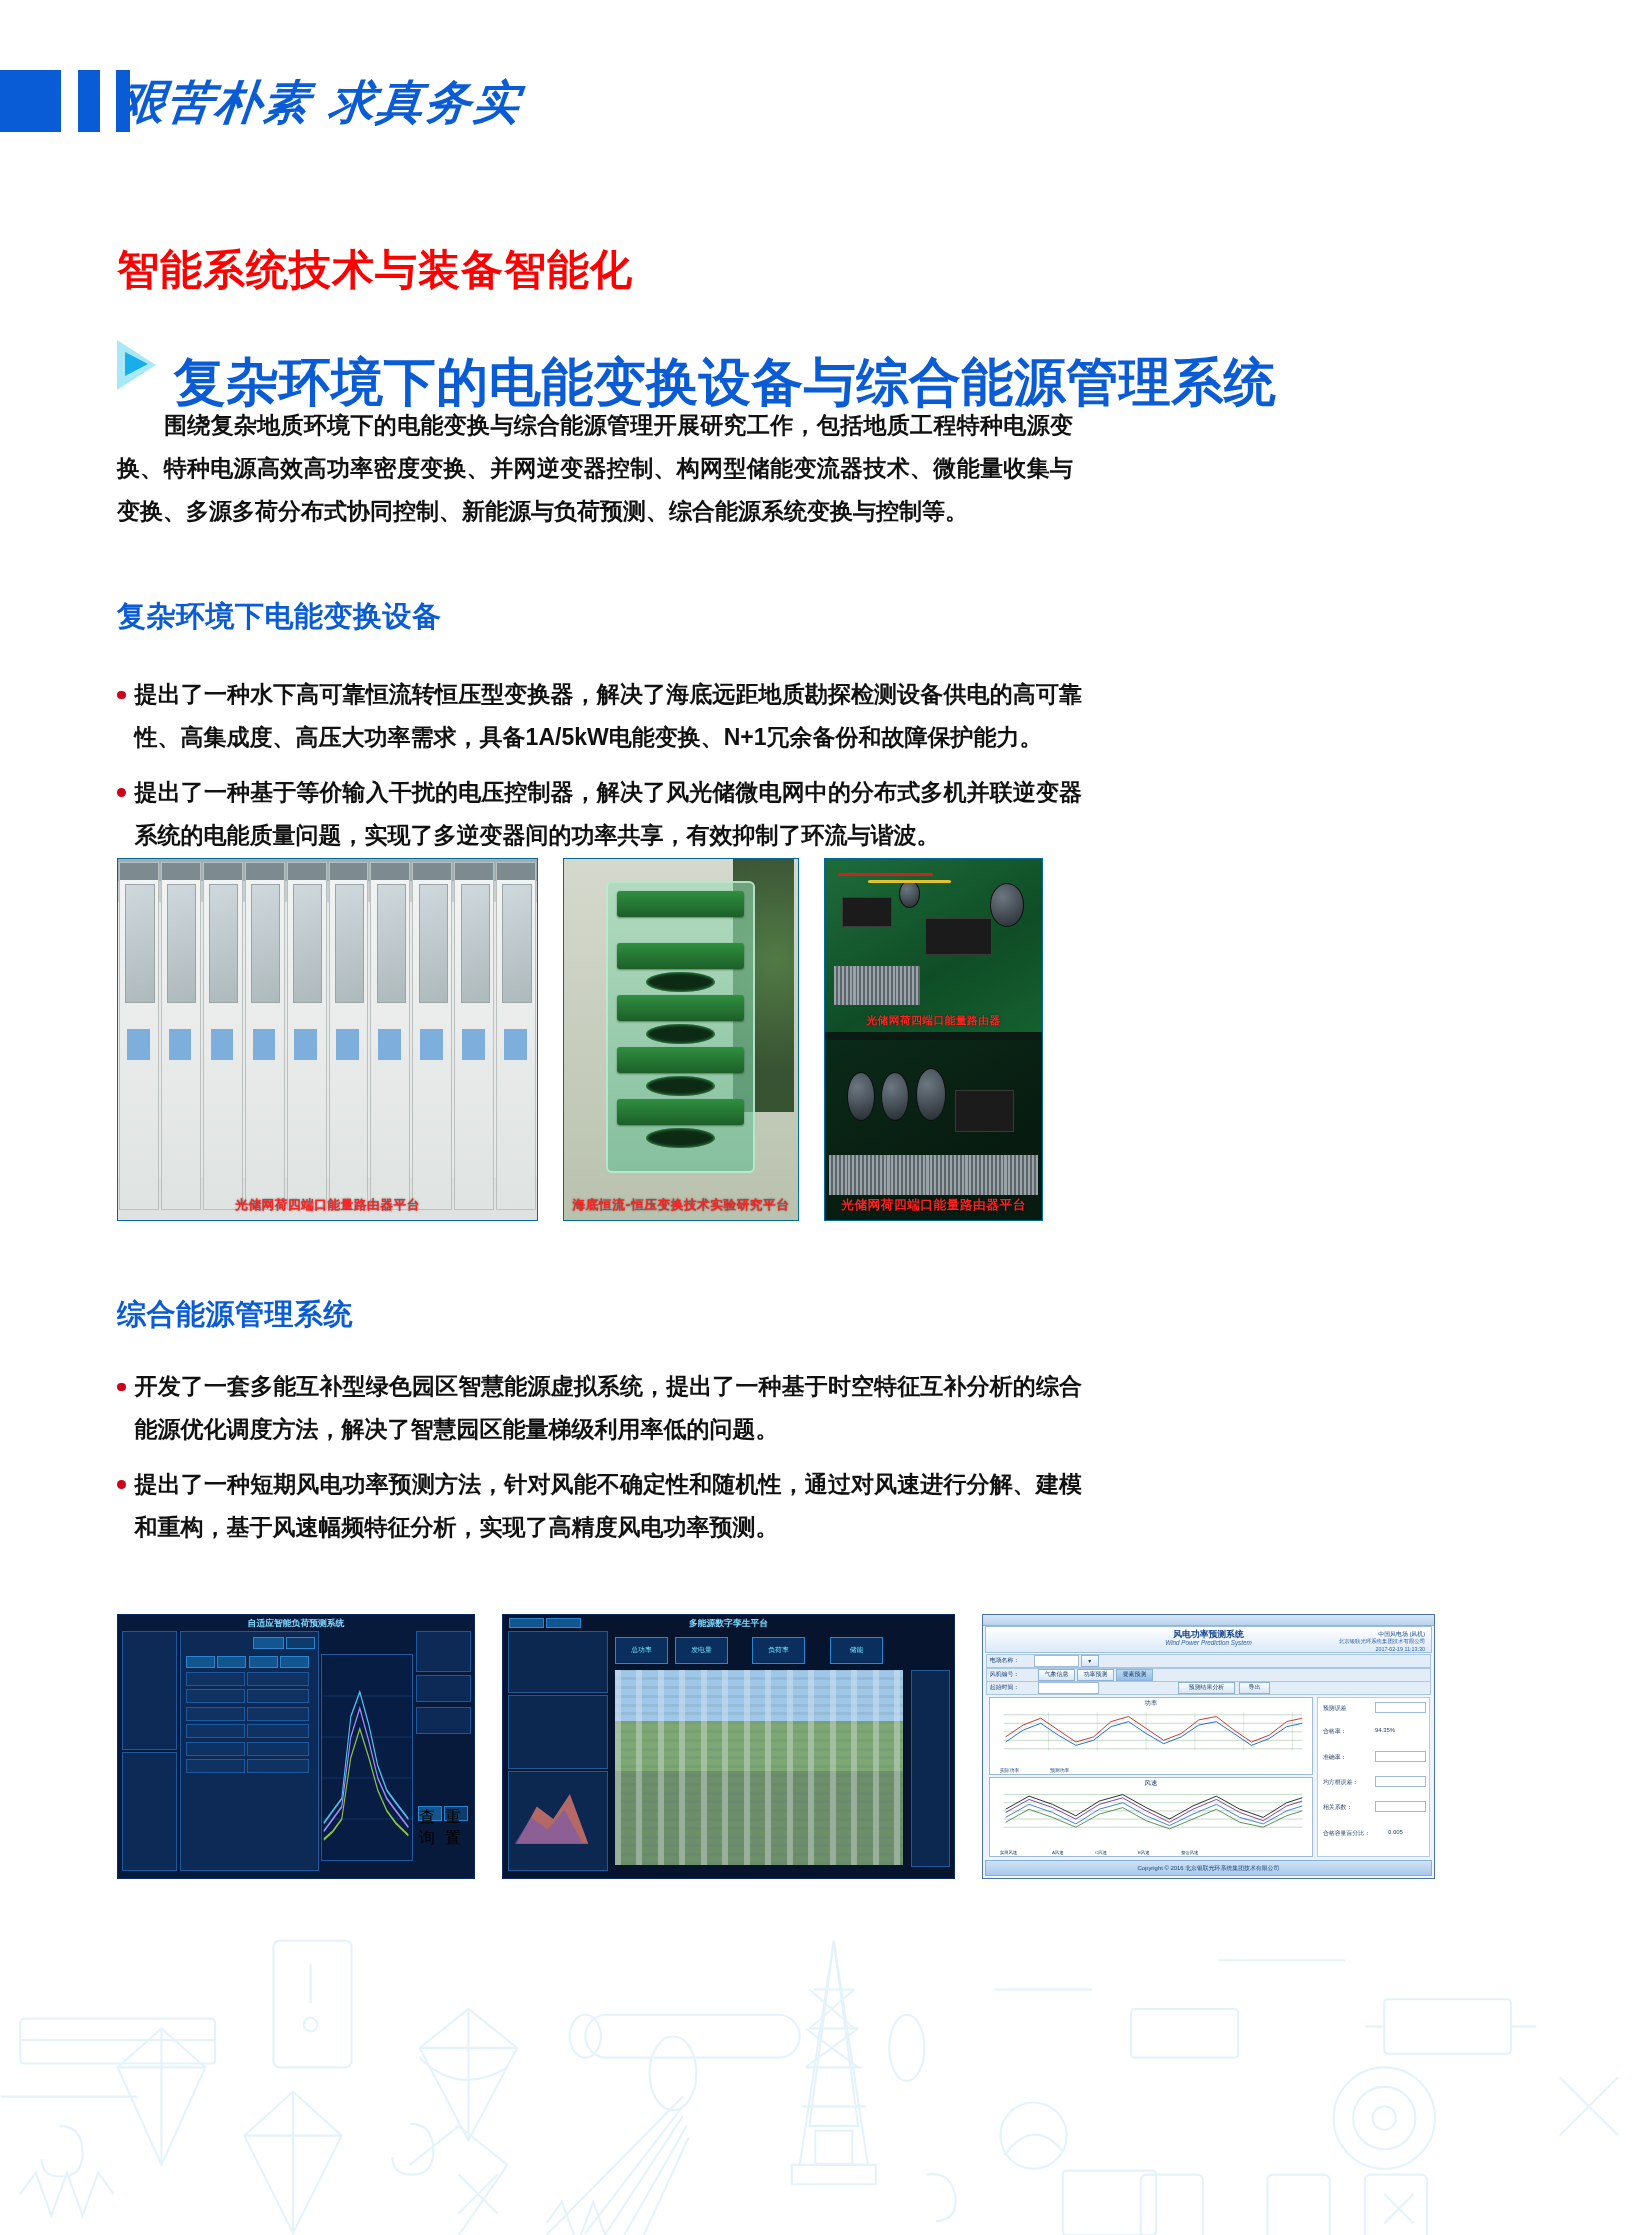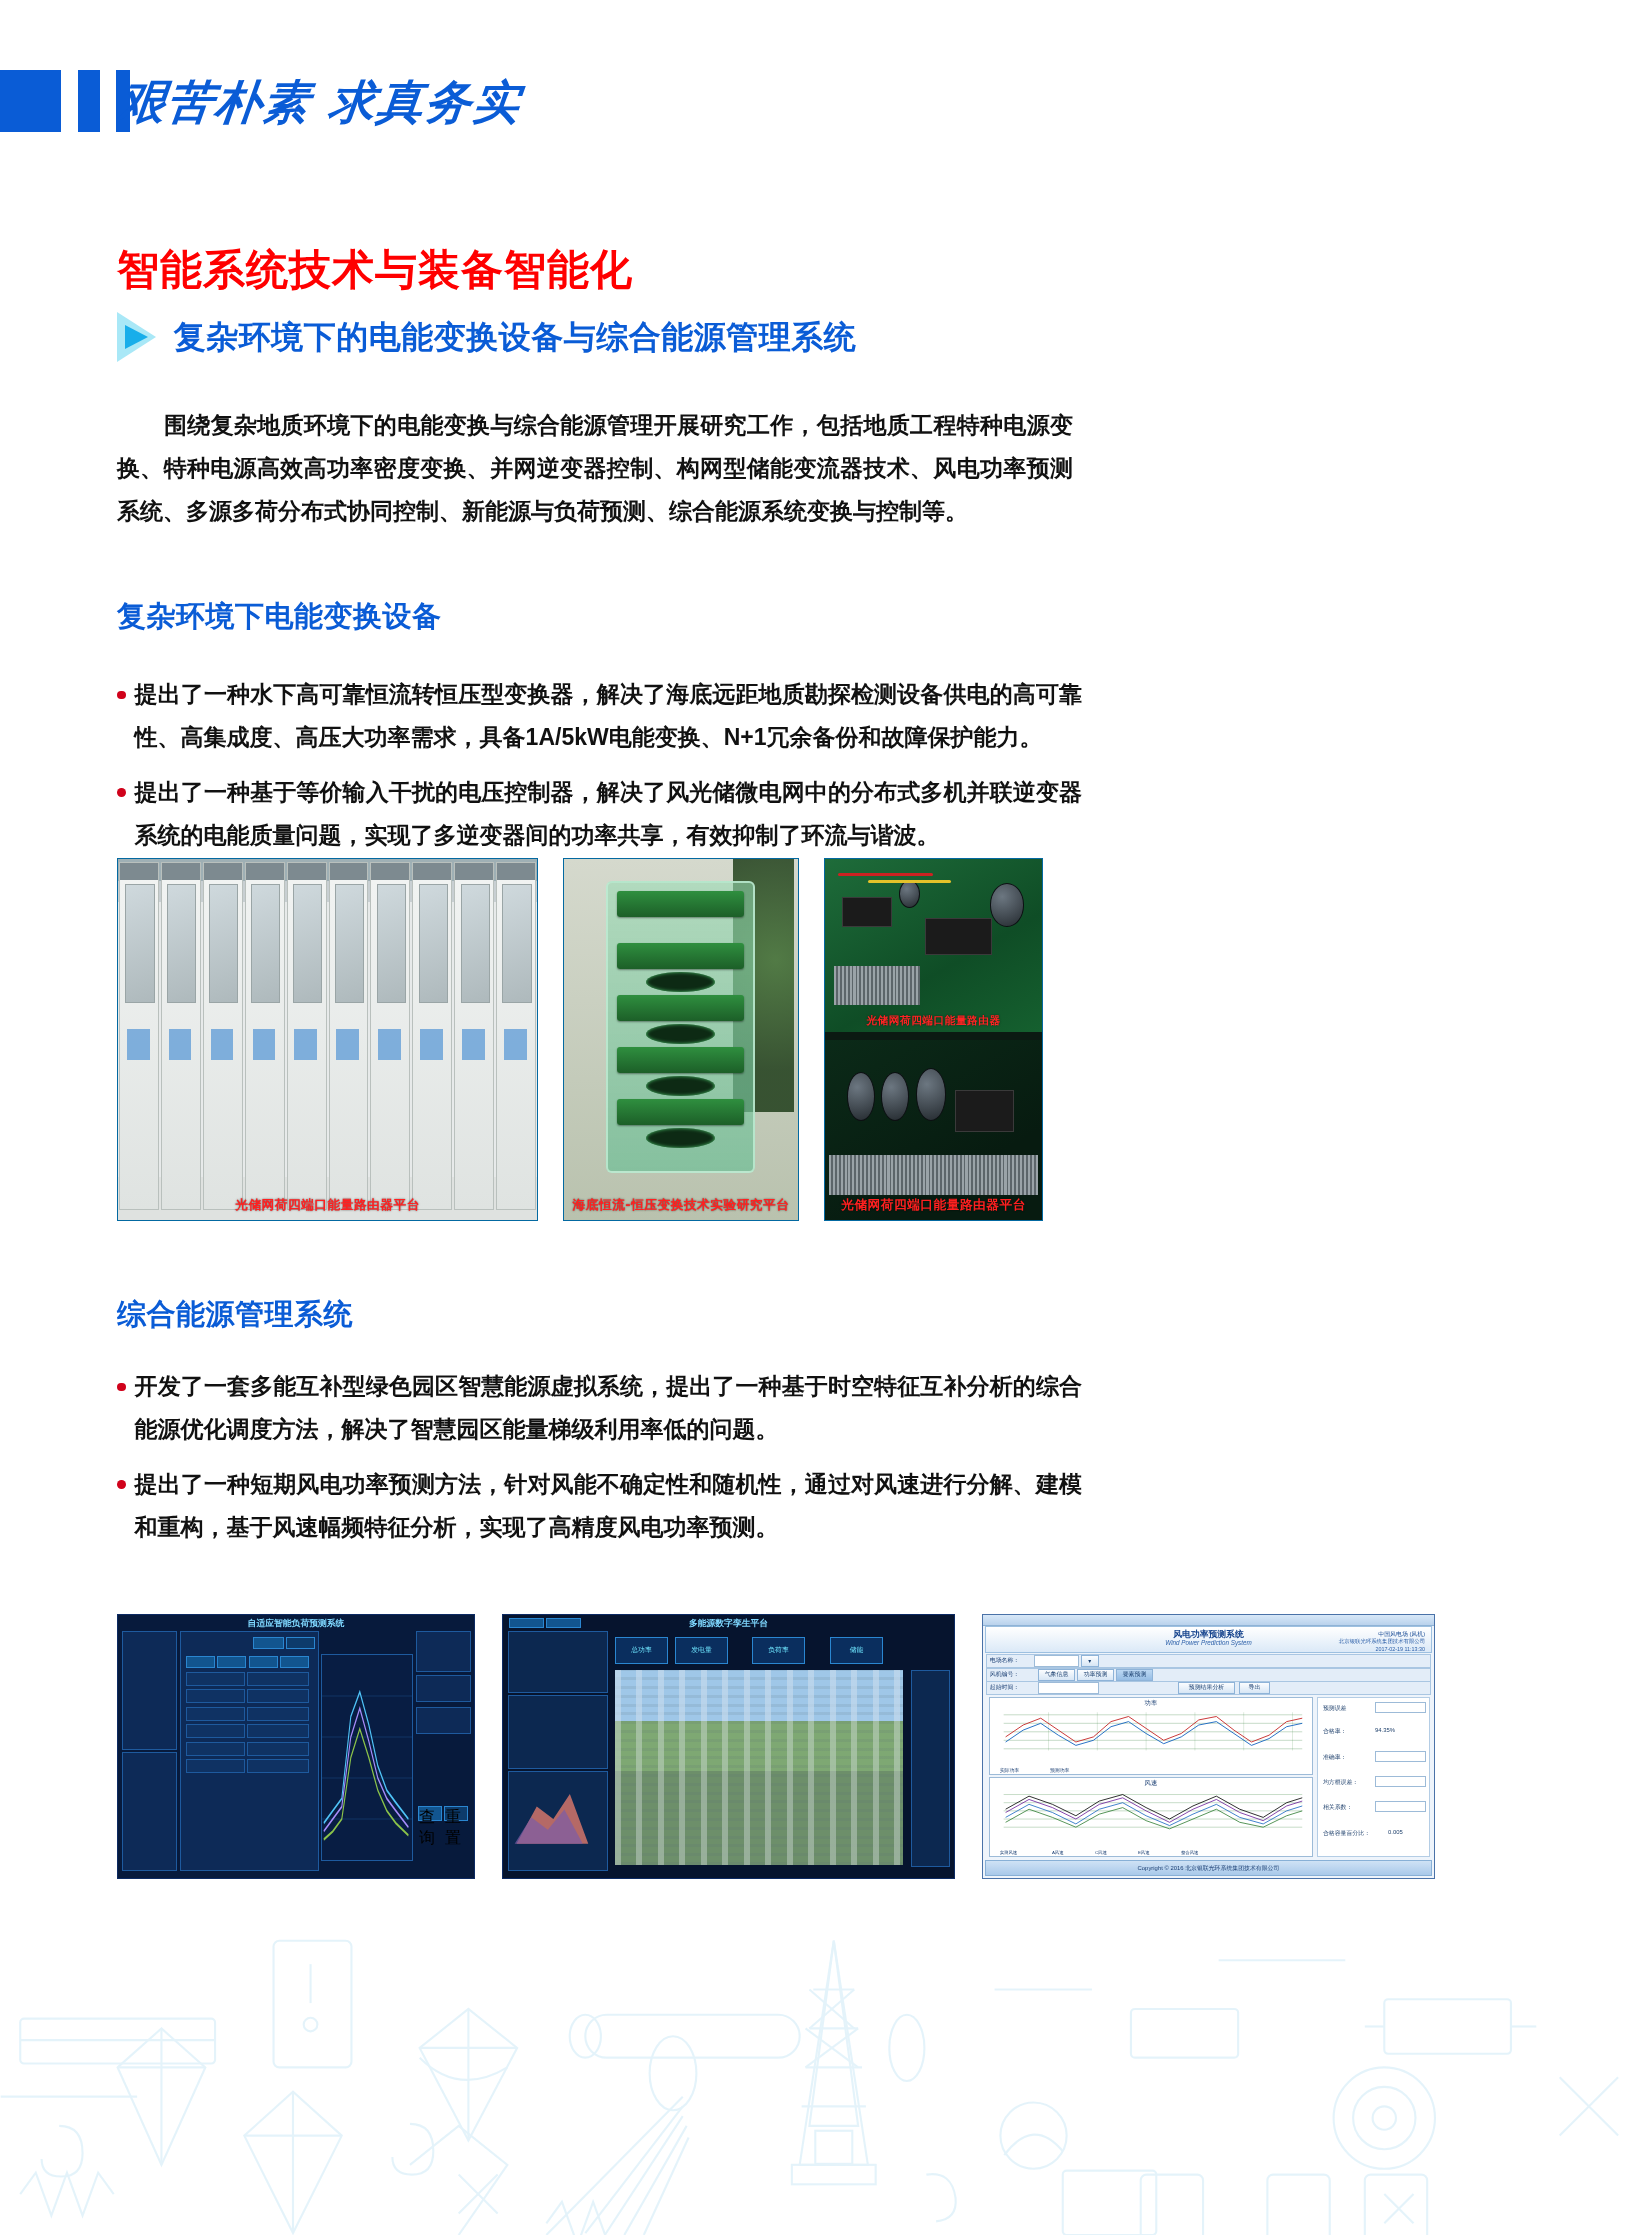"复杂环境下的电能变换设备与综合能源管理系统" .title-blue { font-size: 32px -> 52px; margin-top: none -> 36px }
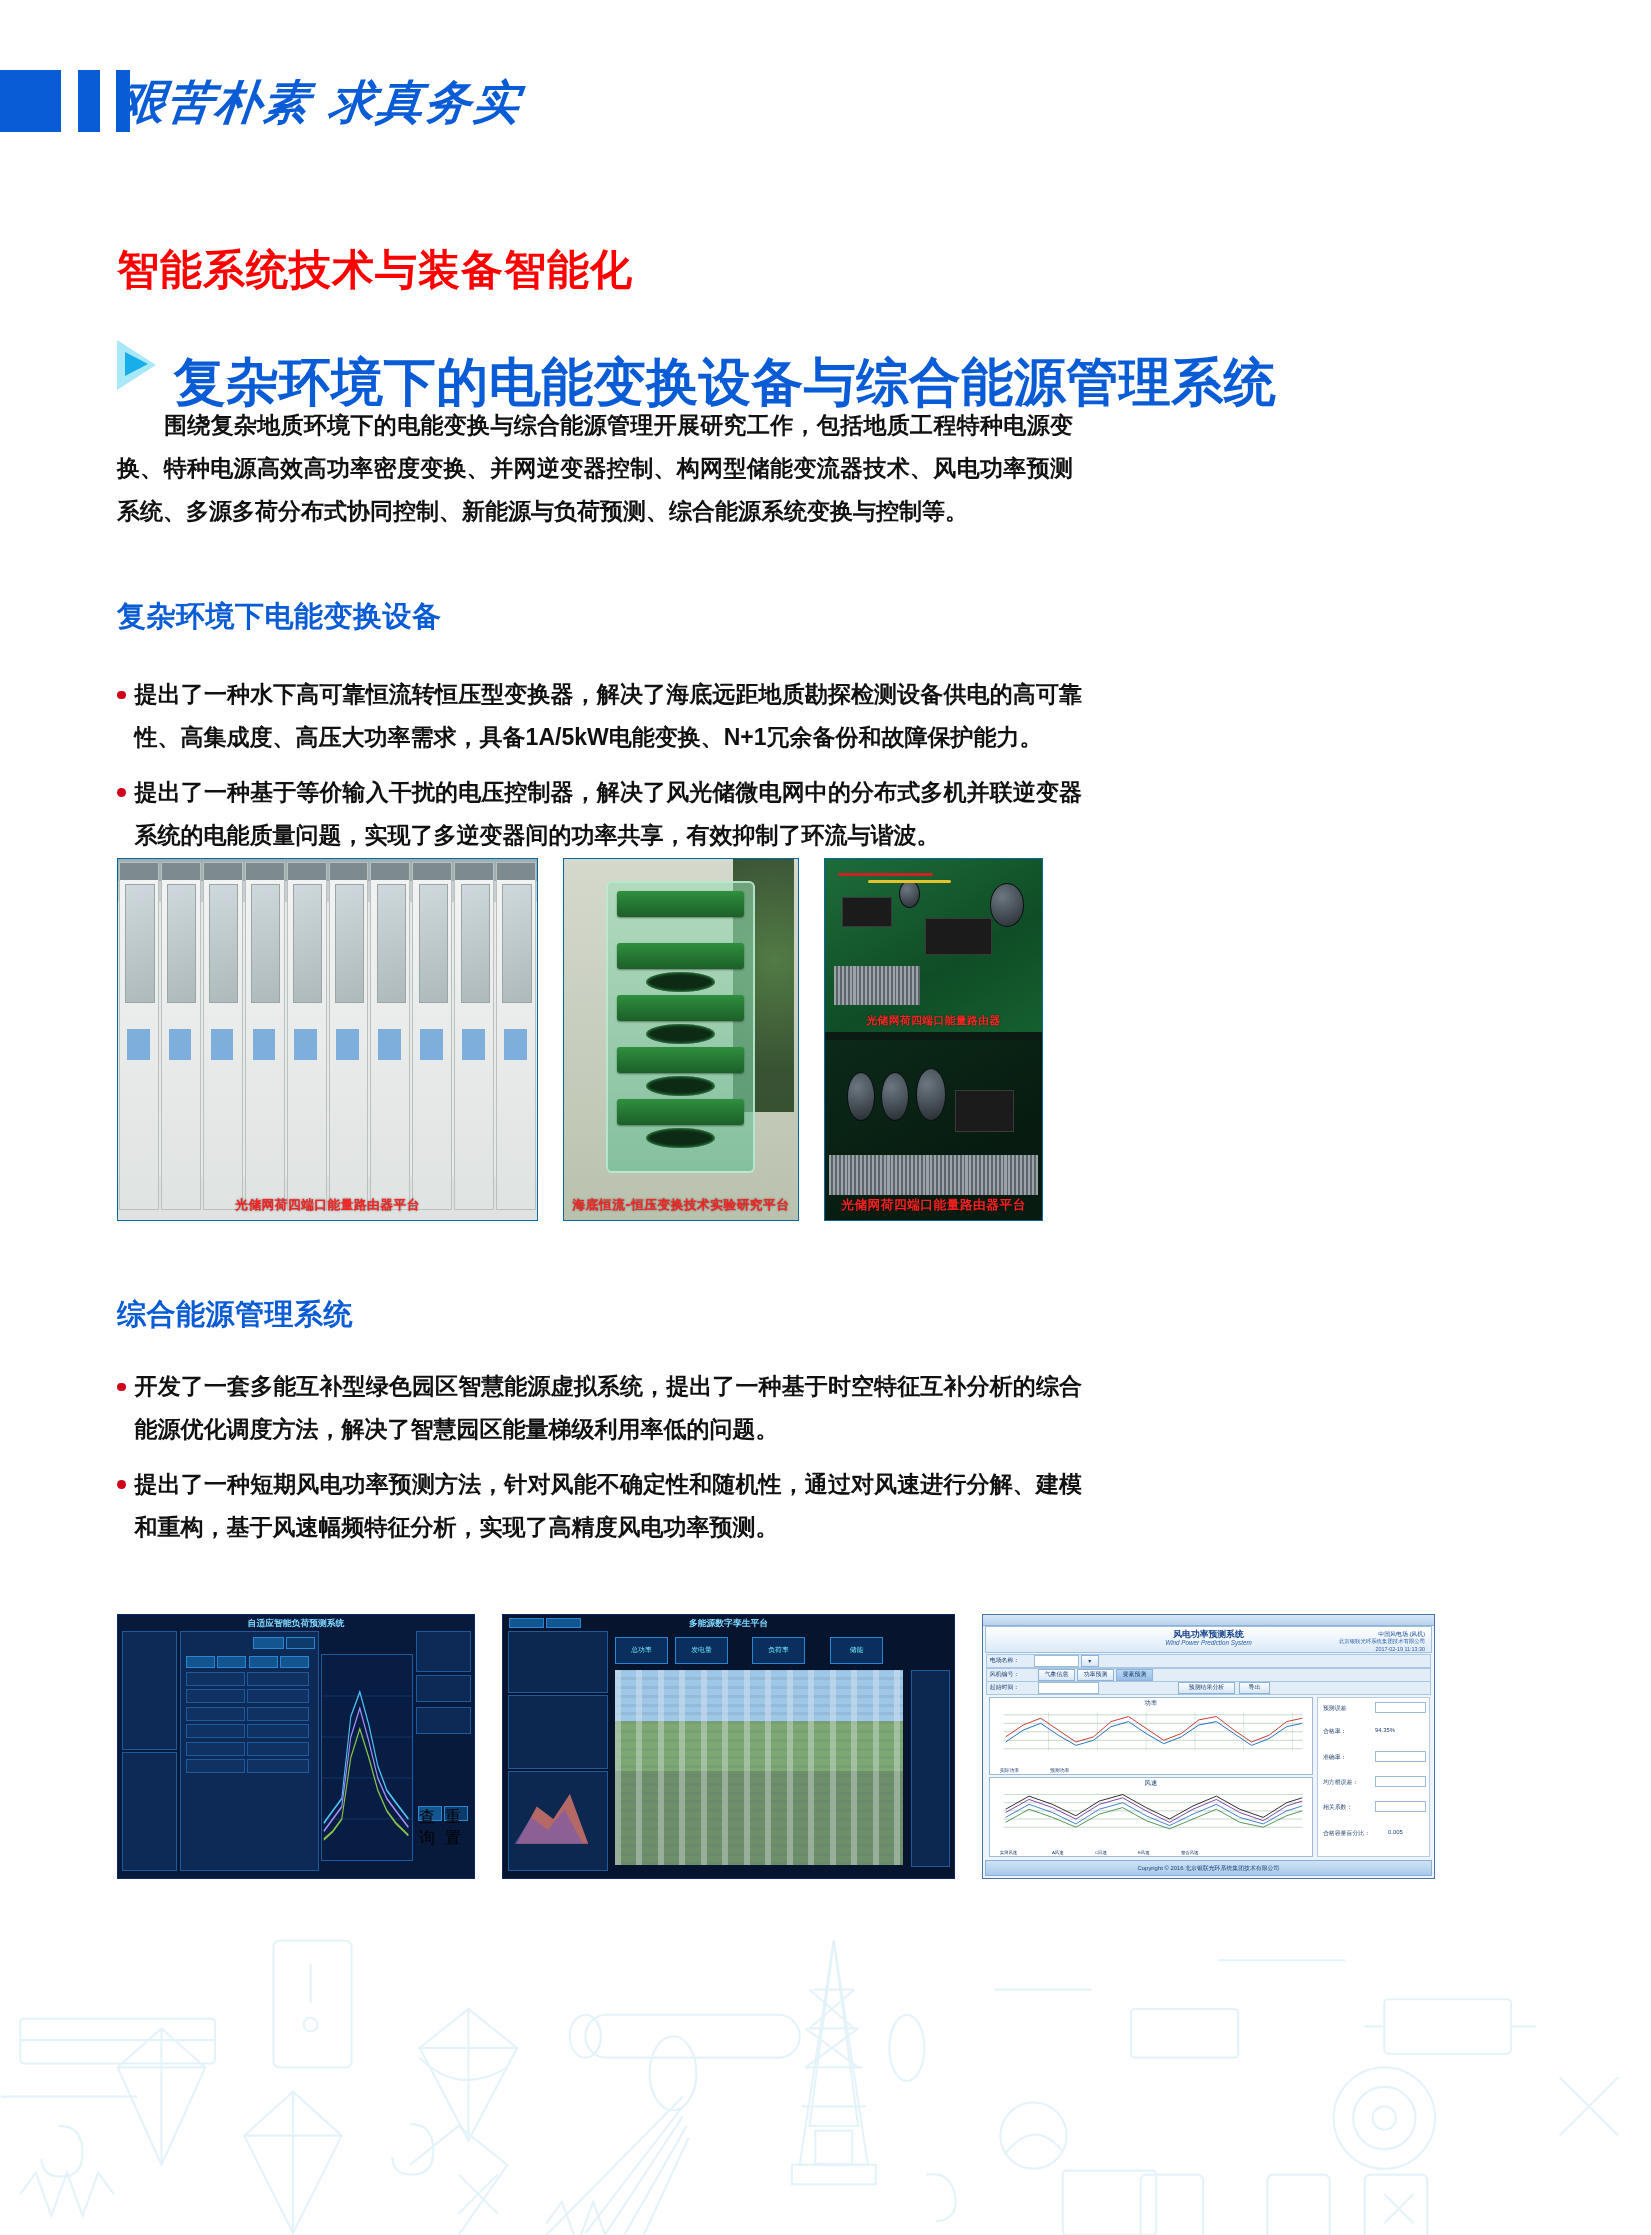"围绕复杂地质环境下的电能变换与综合能源管理开展研究工作，包括地质工程特种电源变换" div.intro { text: 风电功率预测系统 -> 微能量收集与变换 }
